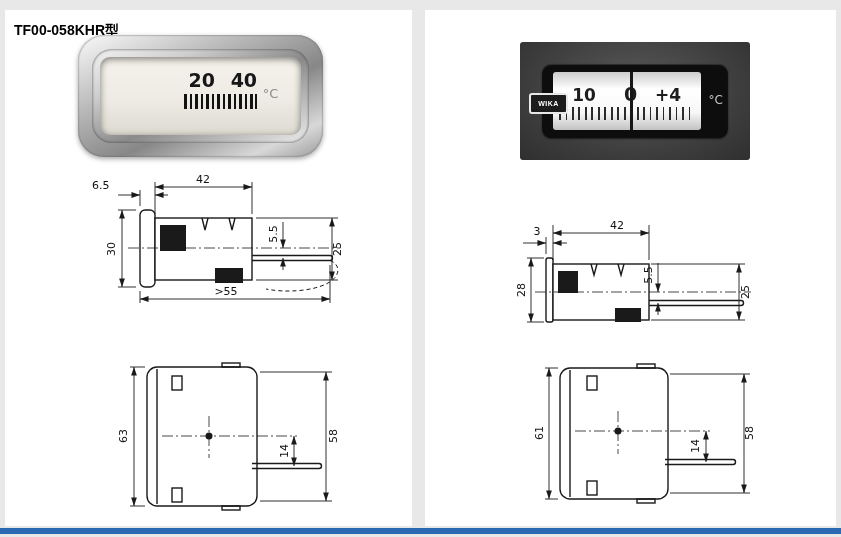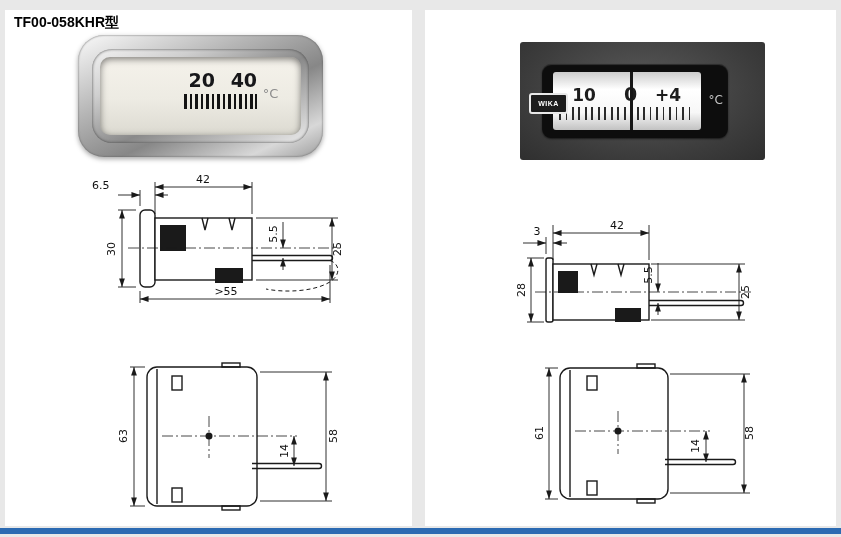"TF00-058KHR型" .panel-title { top: 4px -> 12px }
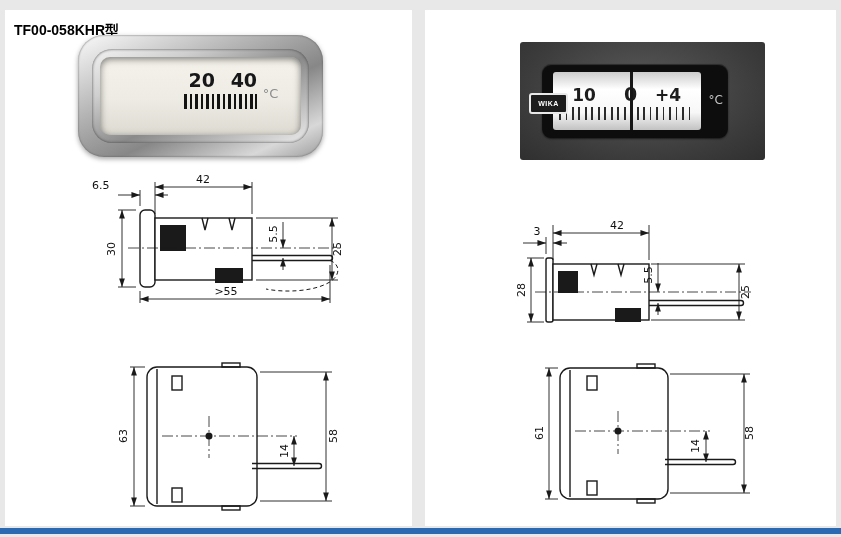"10" .photo-r { padding-left: 15px -> none }
